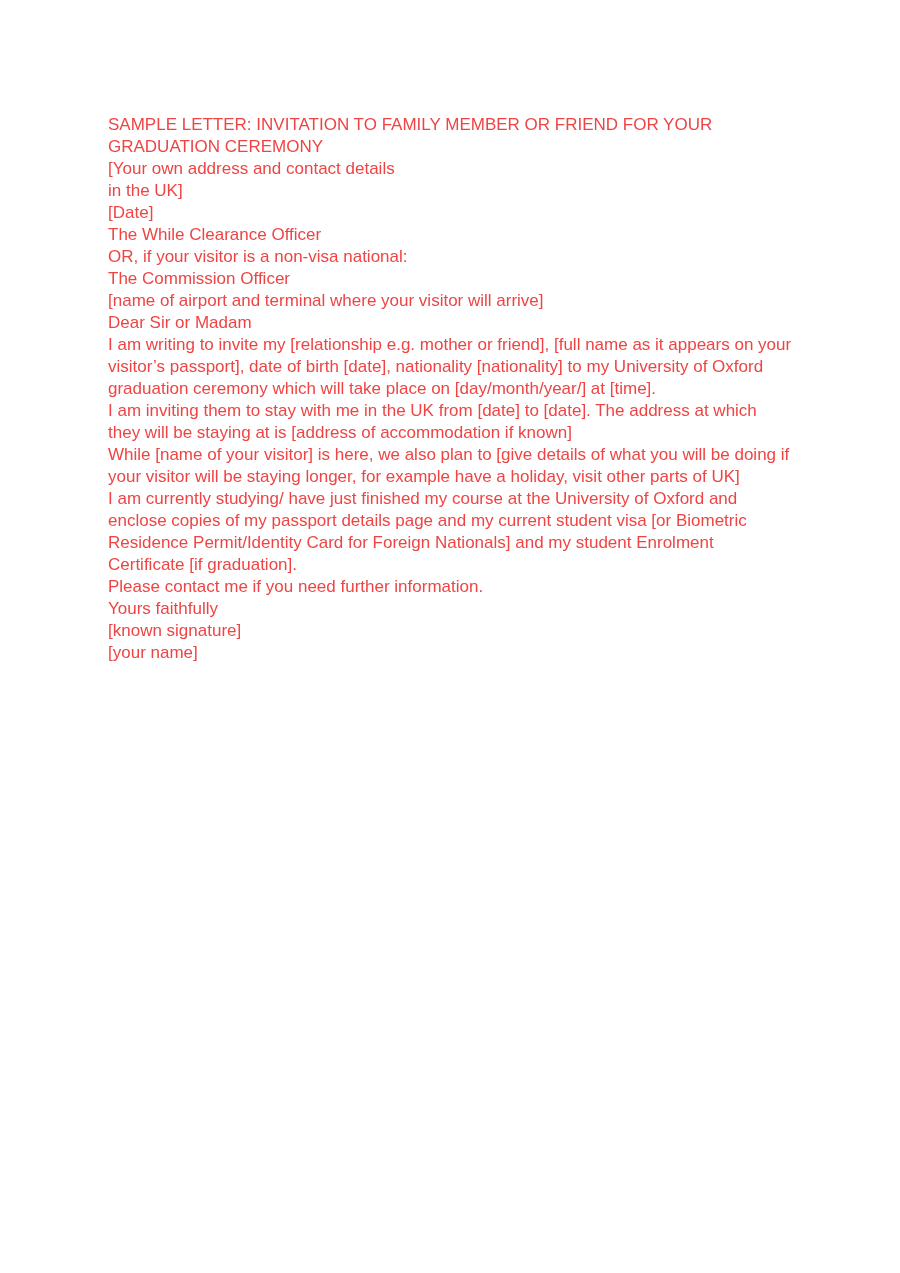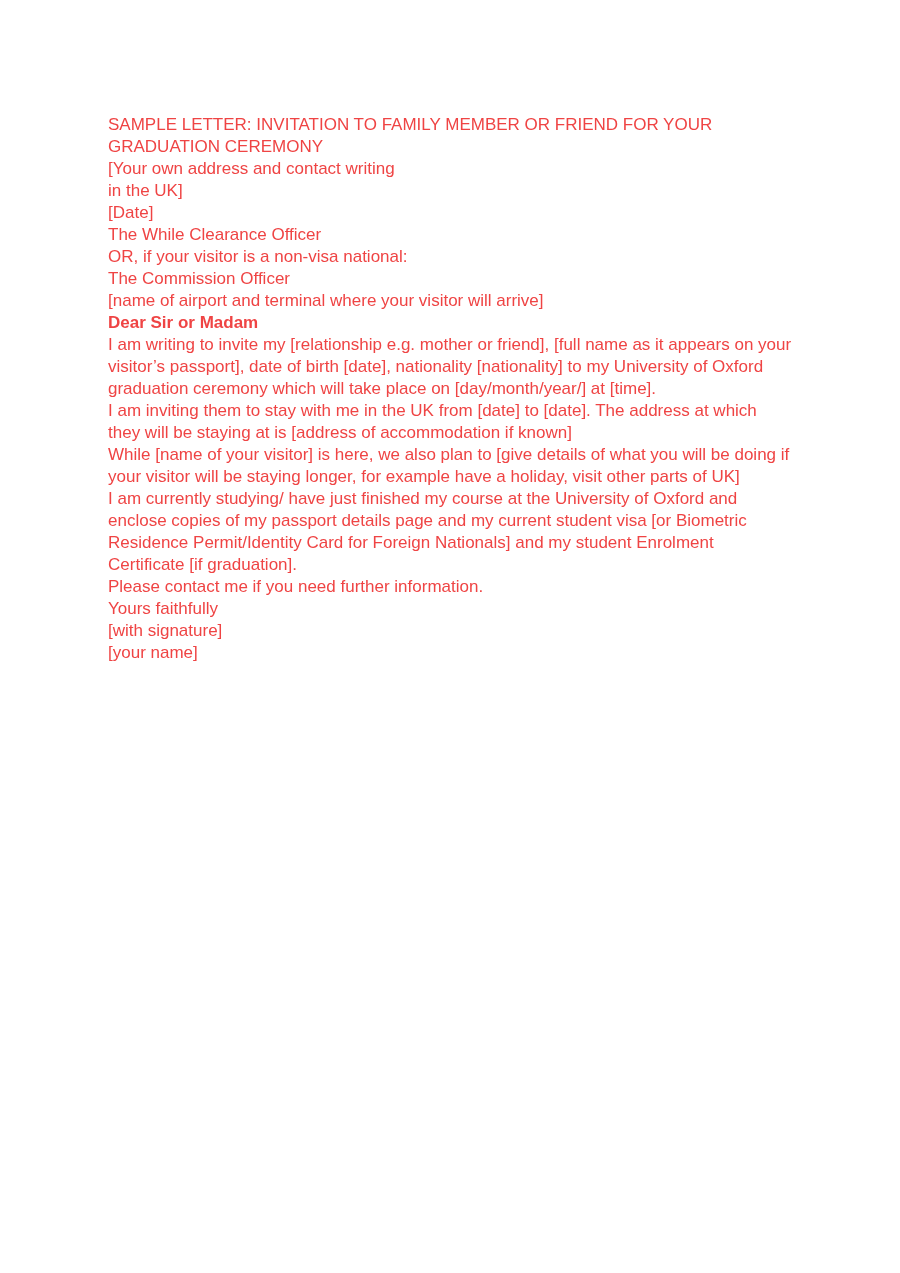"[Your own address and contact" div { text: writing -> details }
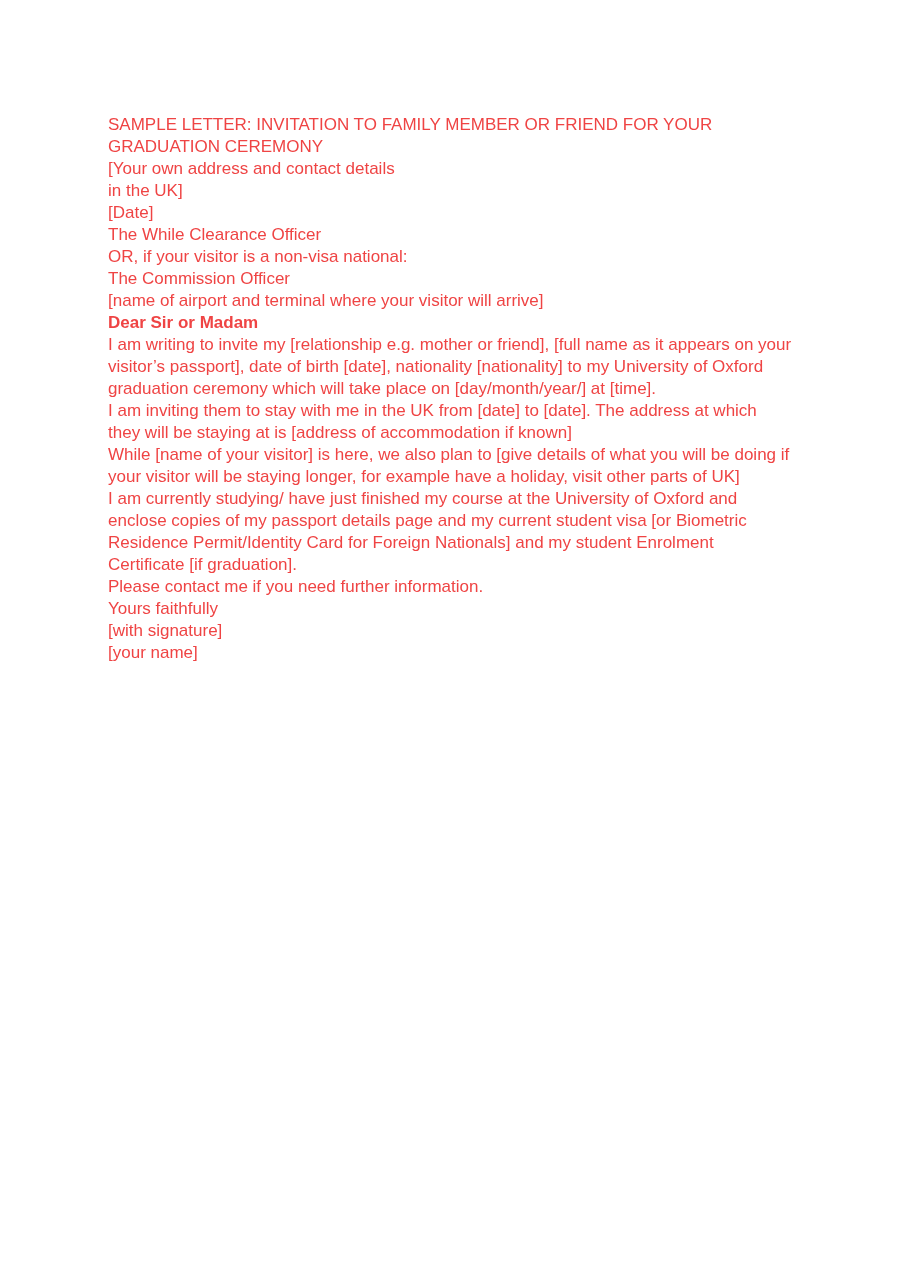"Dear Sir or Madam" .salutation { font-weight: bold -> none }
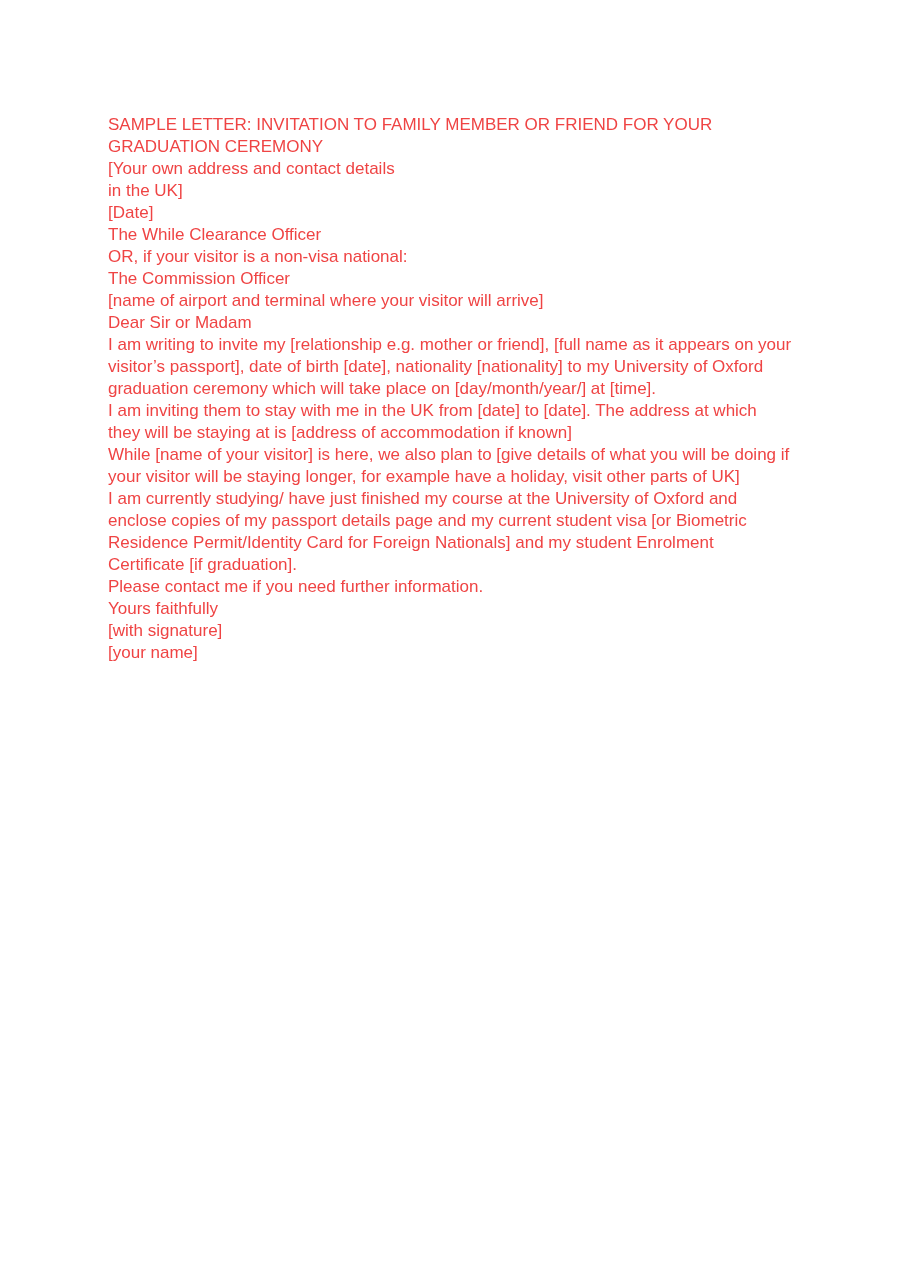"[with signature]" p.signature { text: with -> known }
